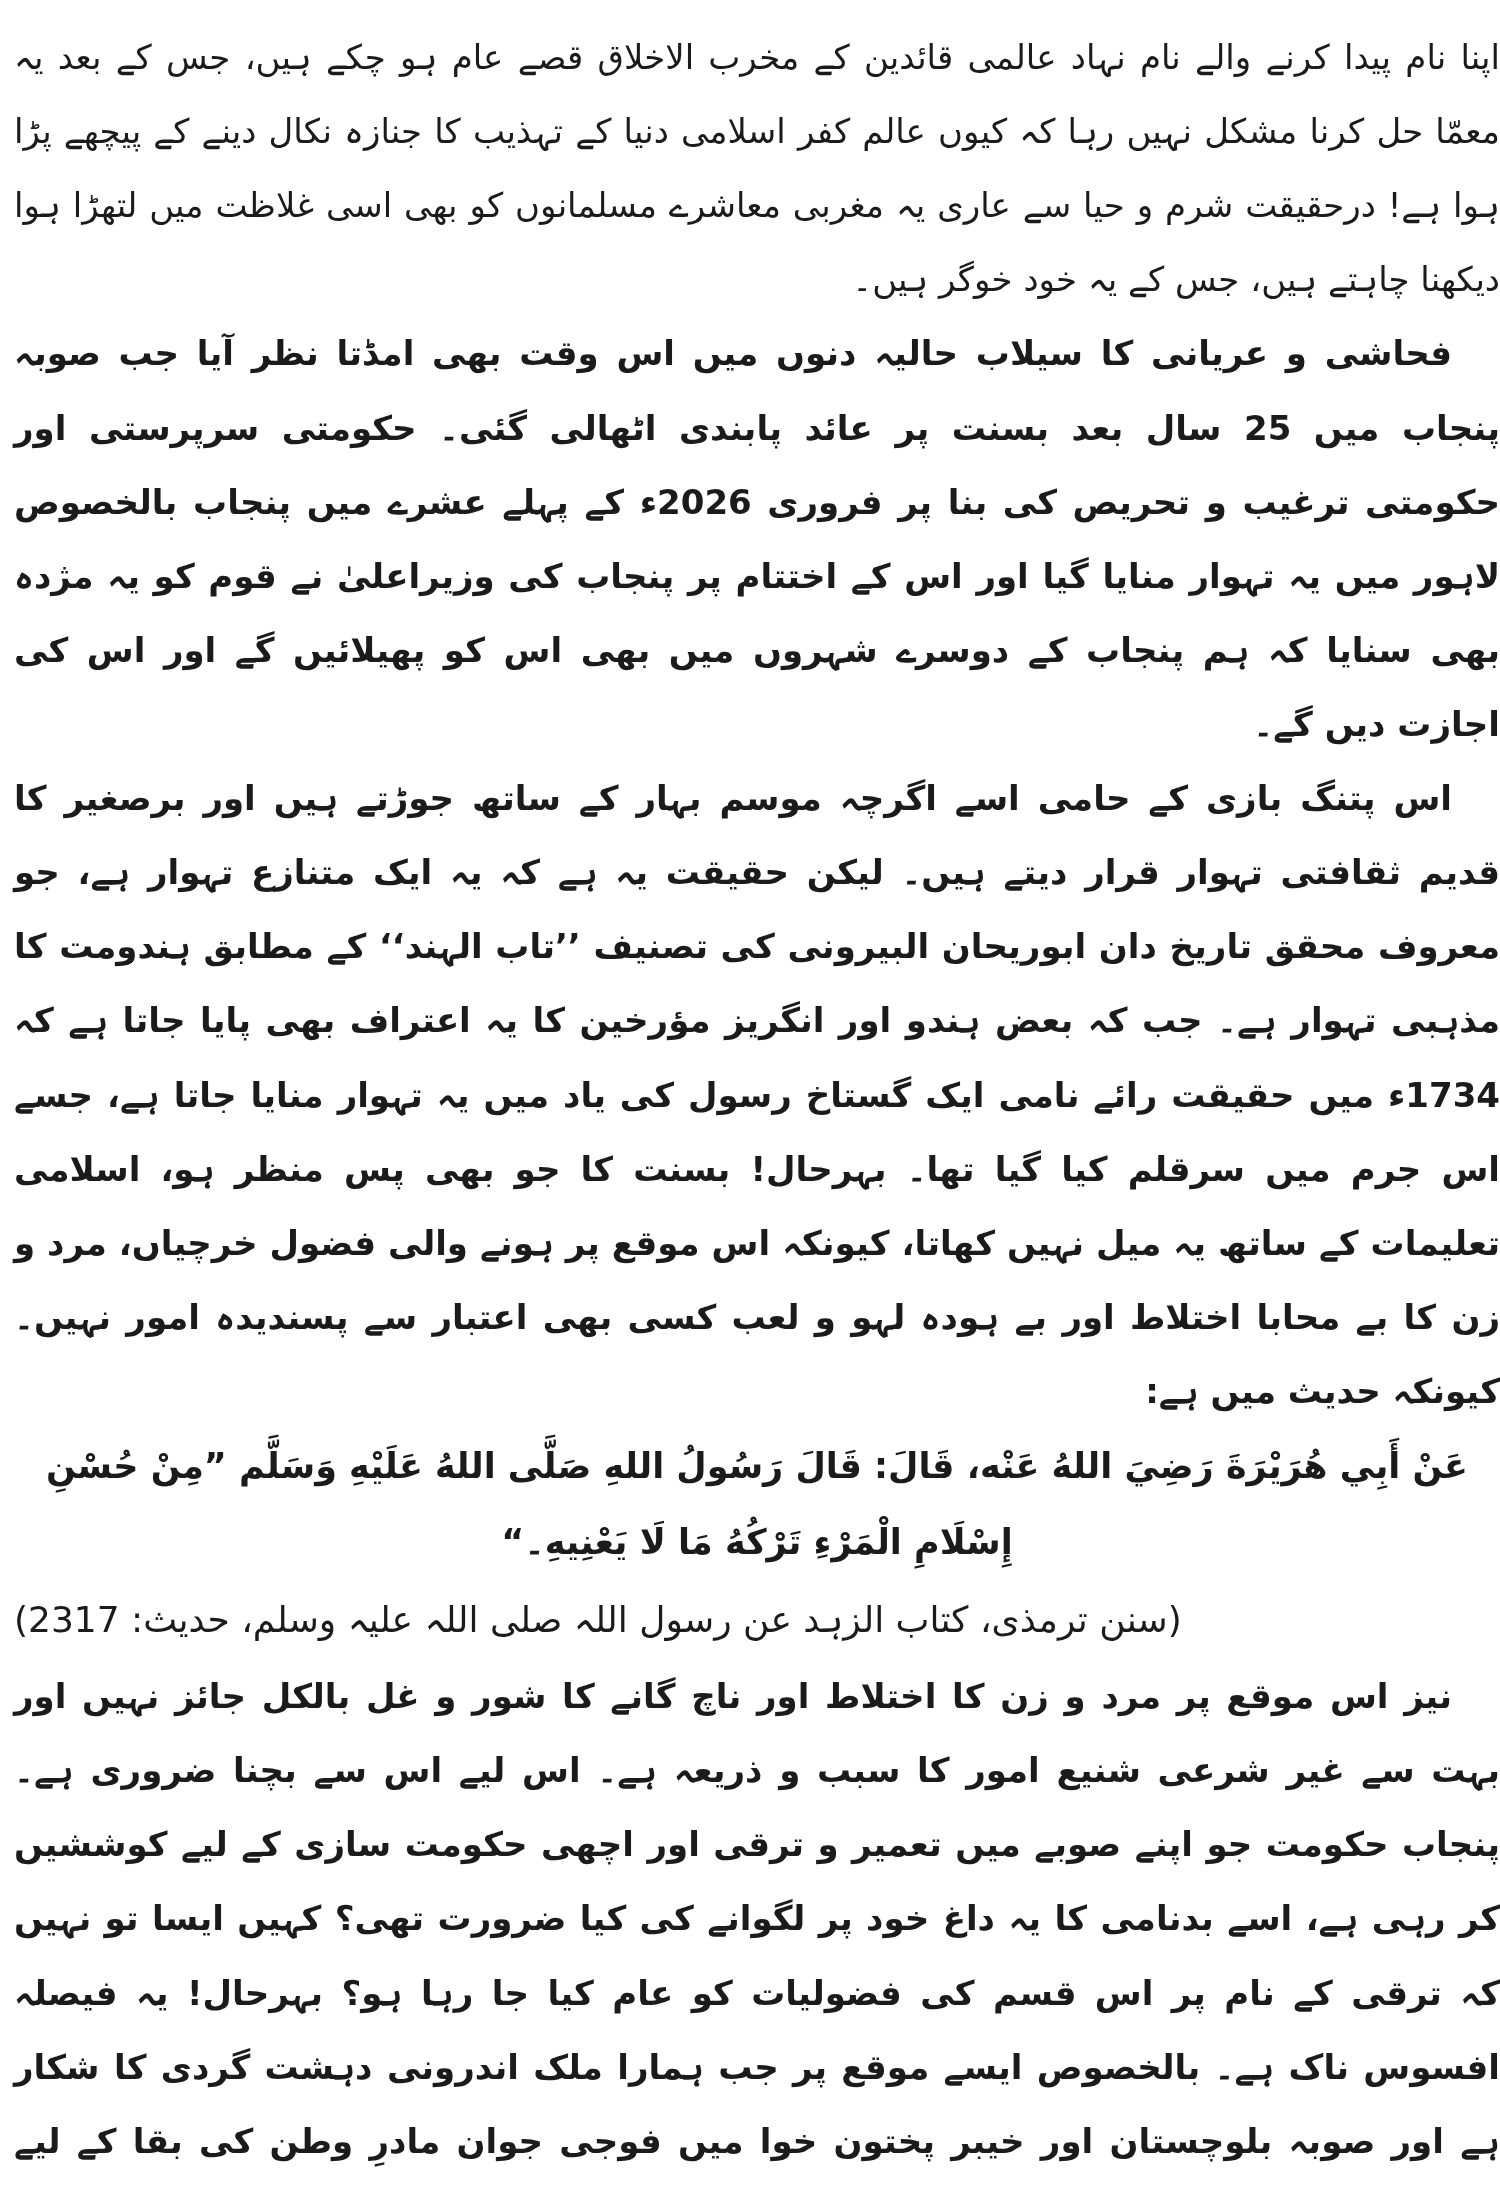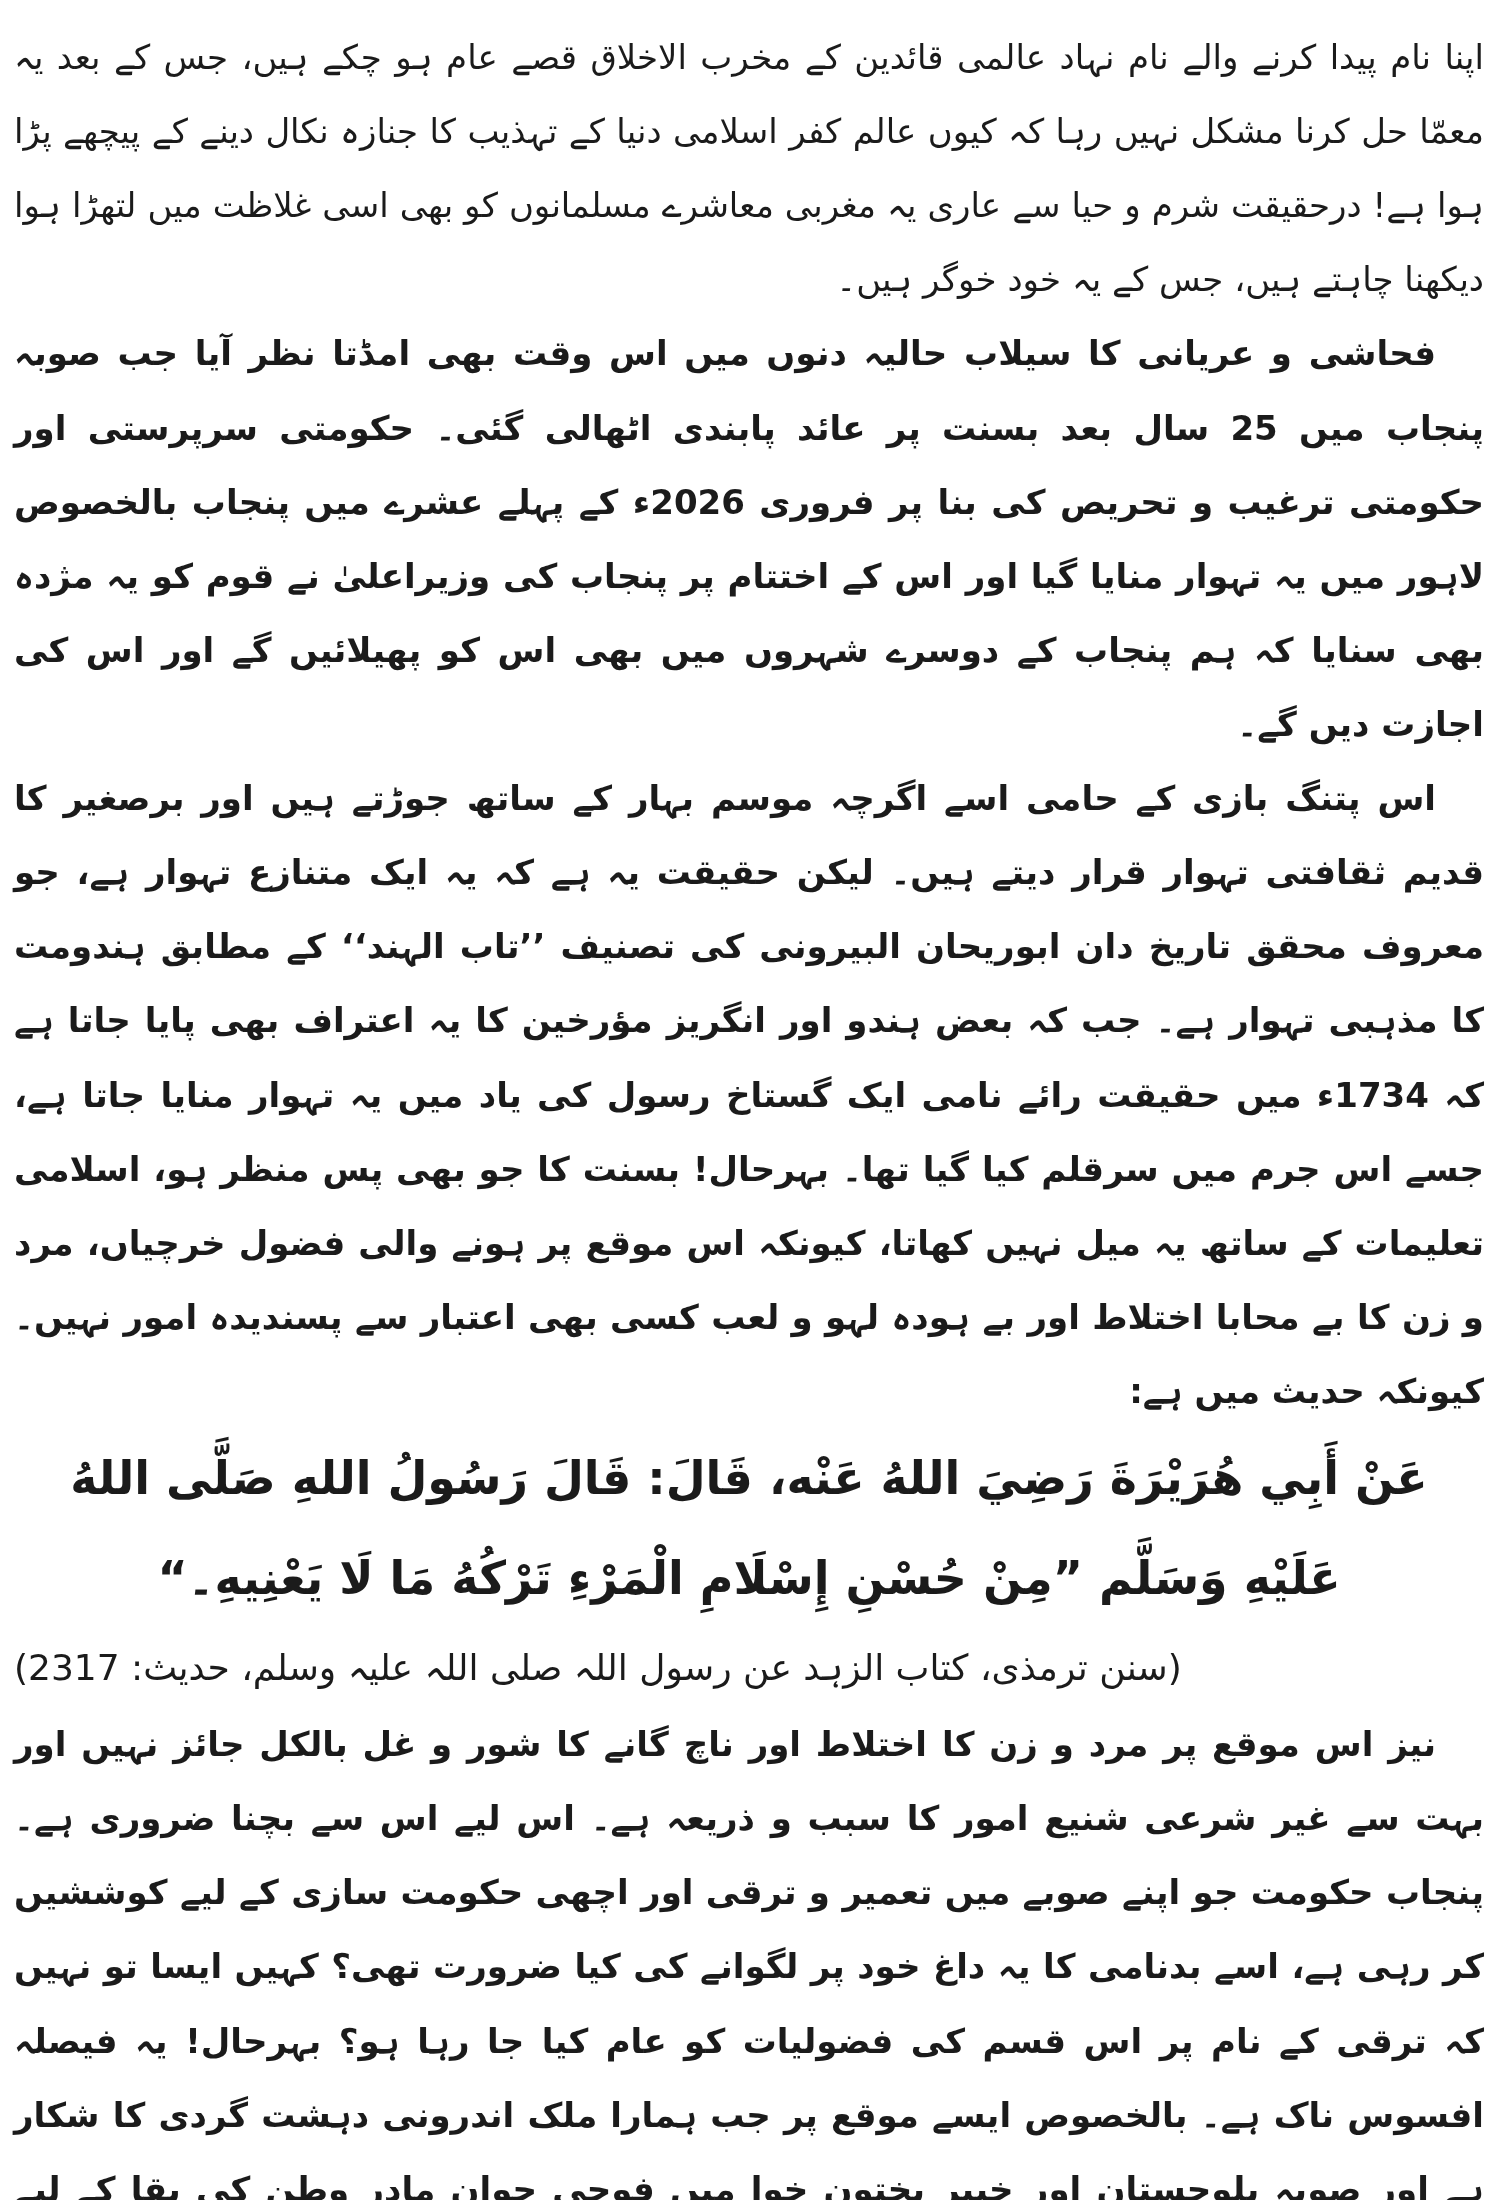"اپنا نام پیدا کرنے والے" .doc { padding: 20px 16px 10px 14px -> 20px 0 10px 14px }
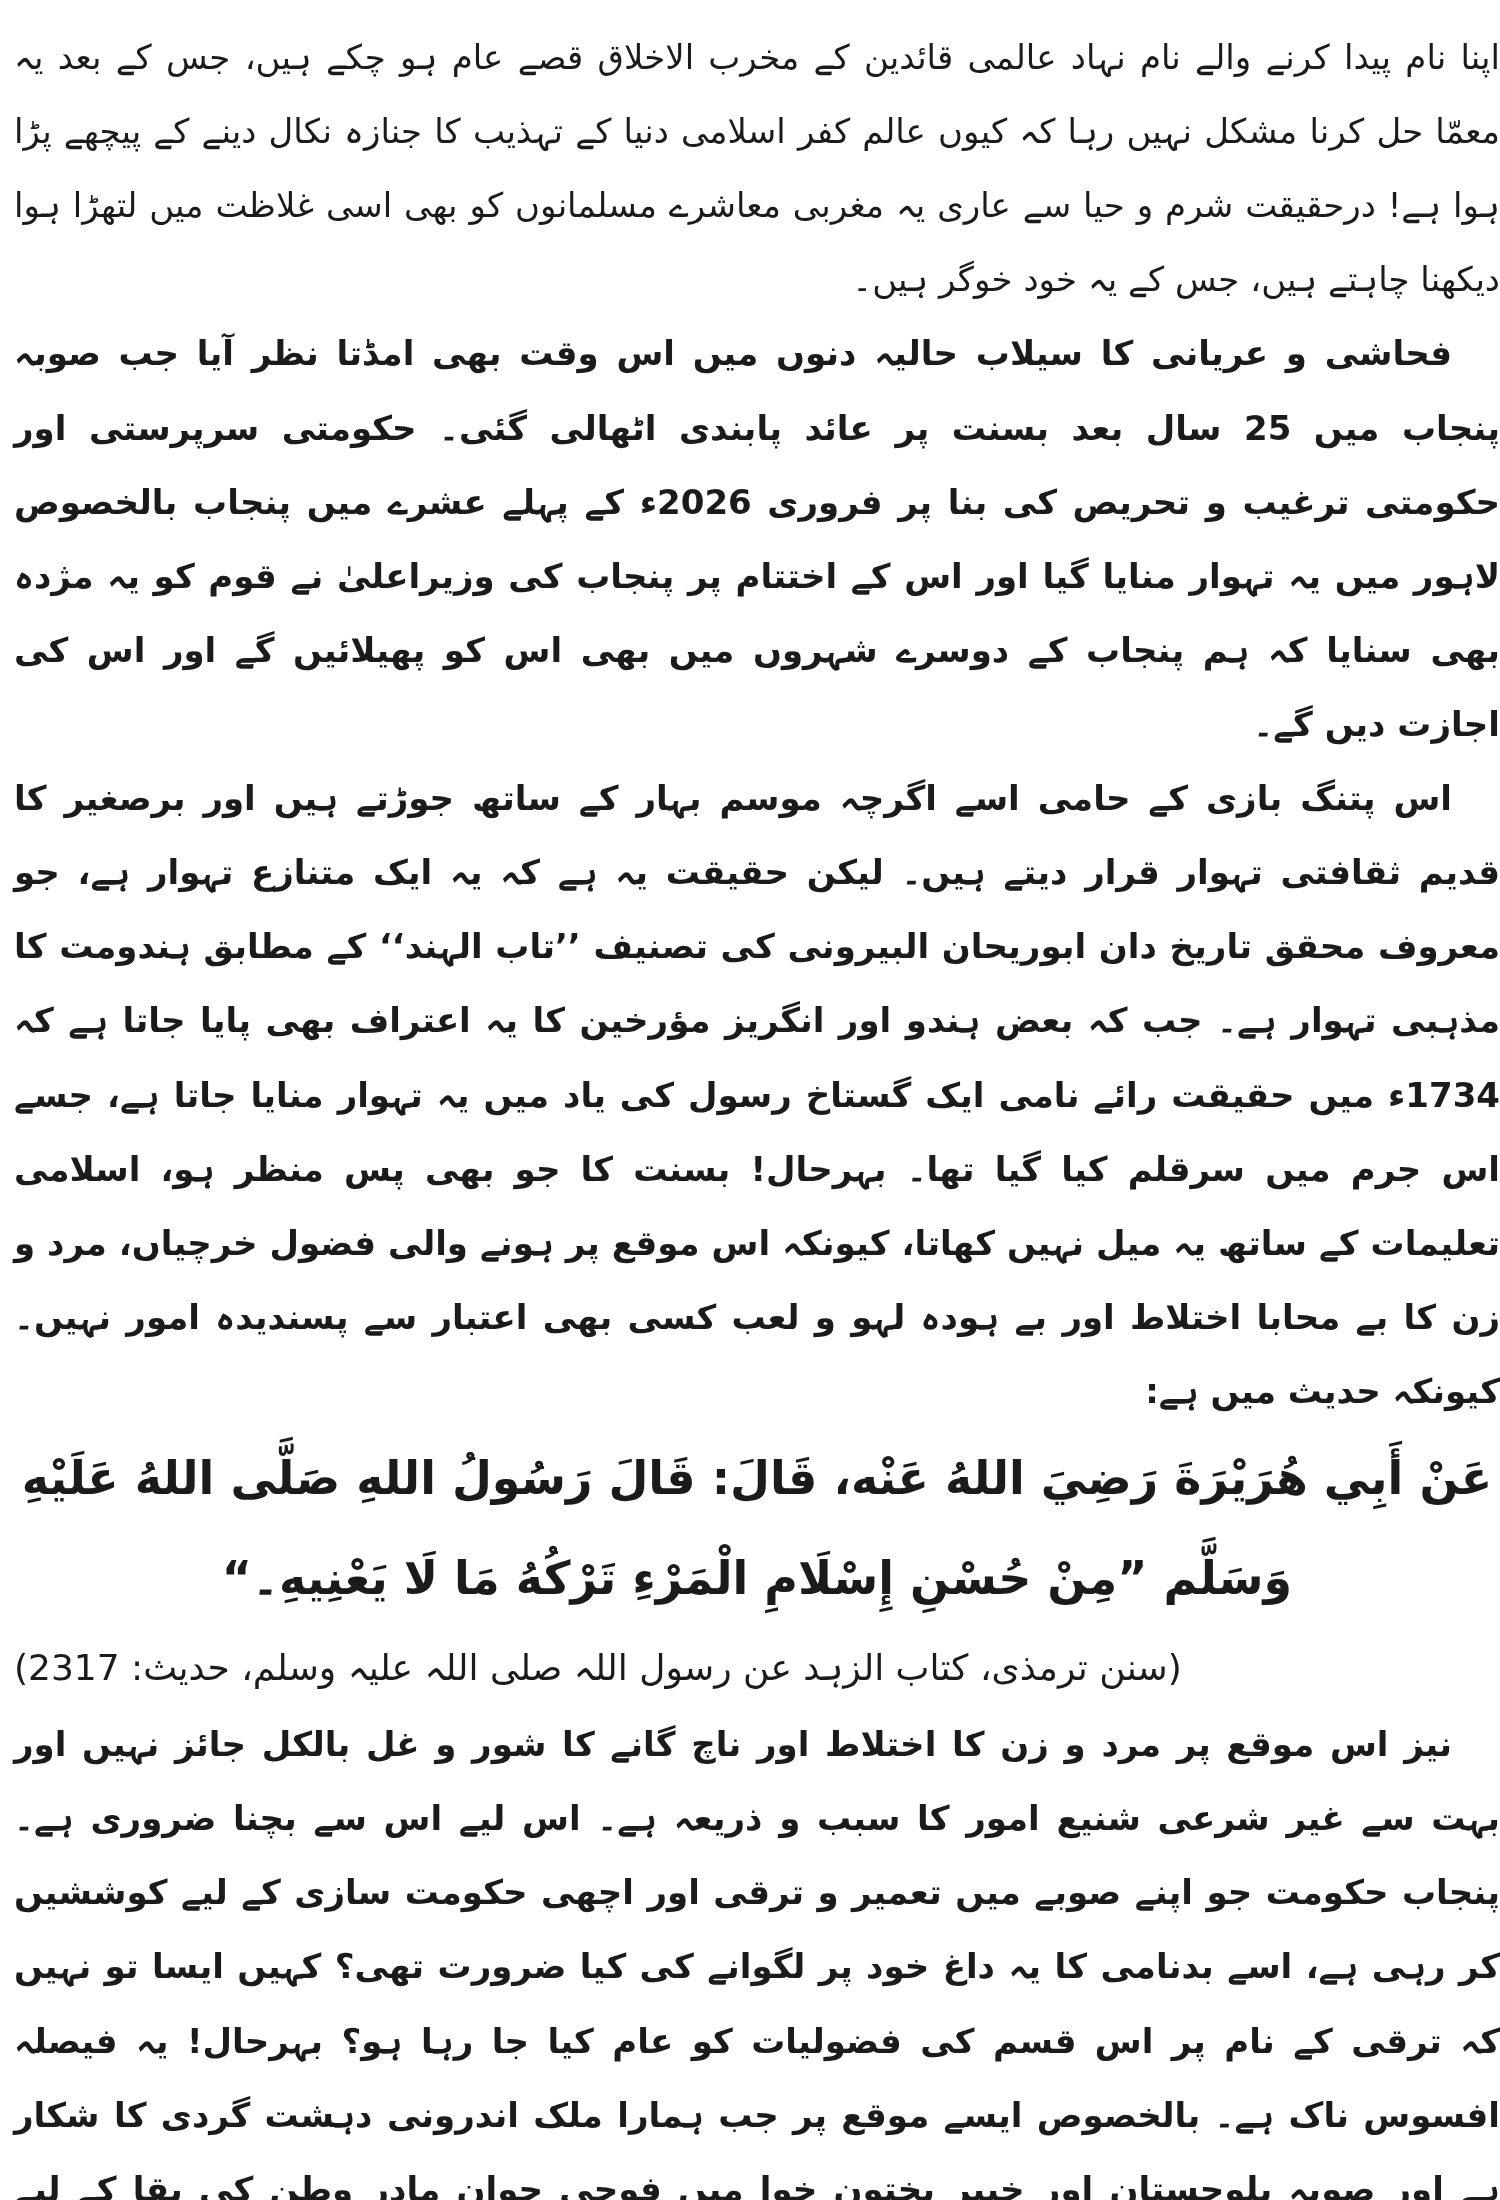"عَنْ أَبِي هُرَيْرَةَ رَضِيَ اللهُ" .hadith { font-size: 46px -> 35px }
